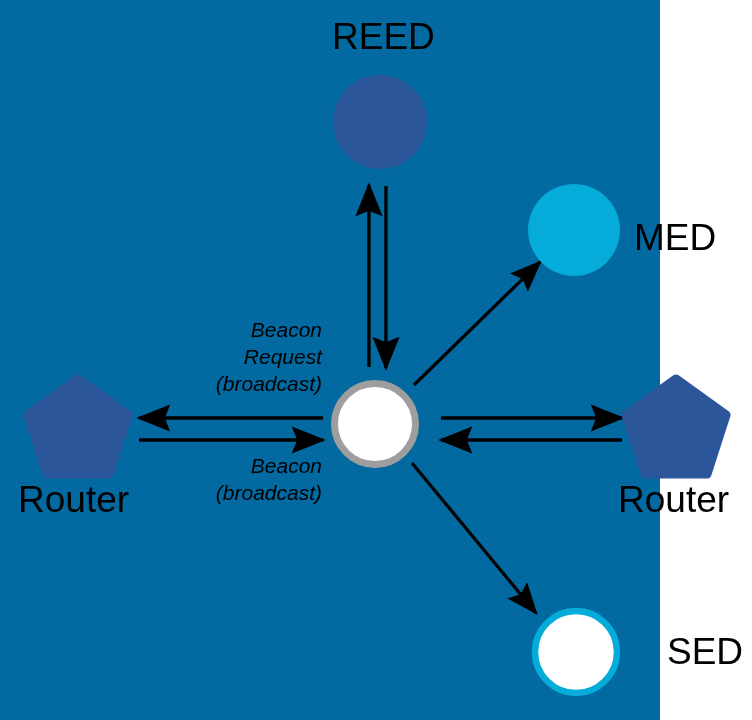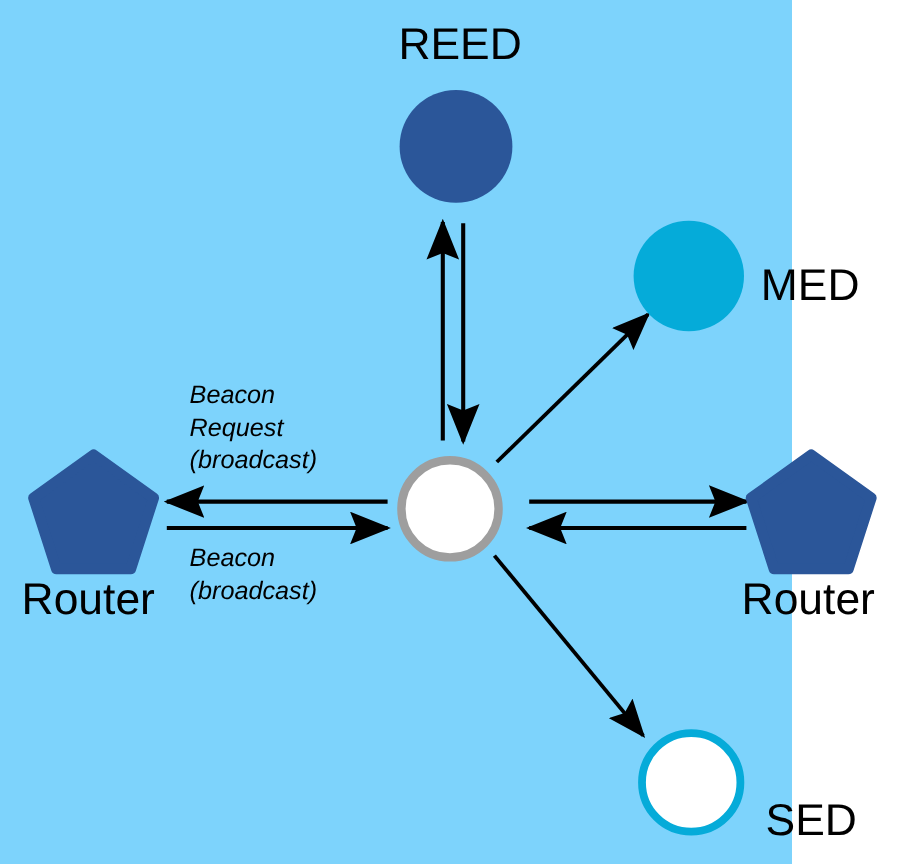"REED" #diagram-root { background: #7dd3fc -> #0369a1 }
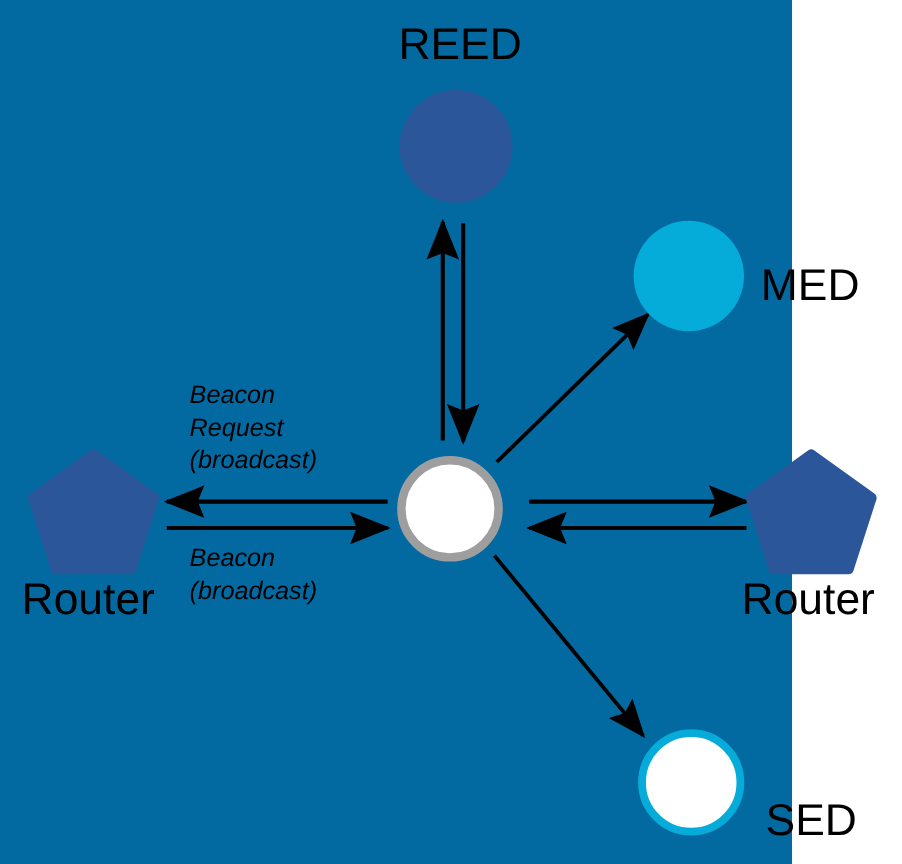"Beacon" .edge-label { text-align: left -> right }
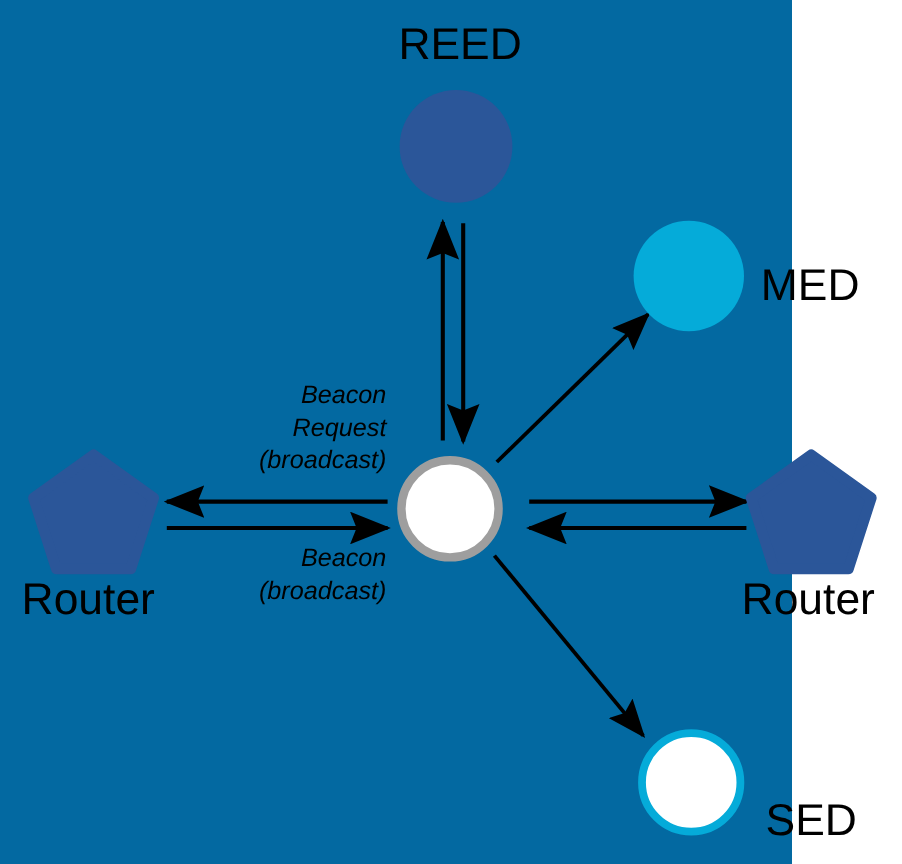"SED" #label-sed { left: 638px -> 667px; margin-top: 32px -> none }
